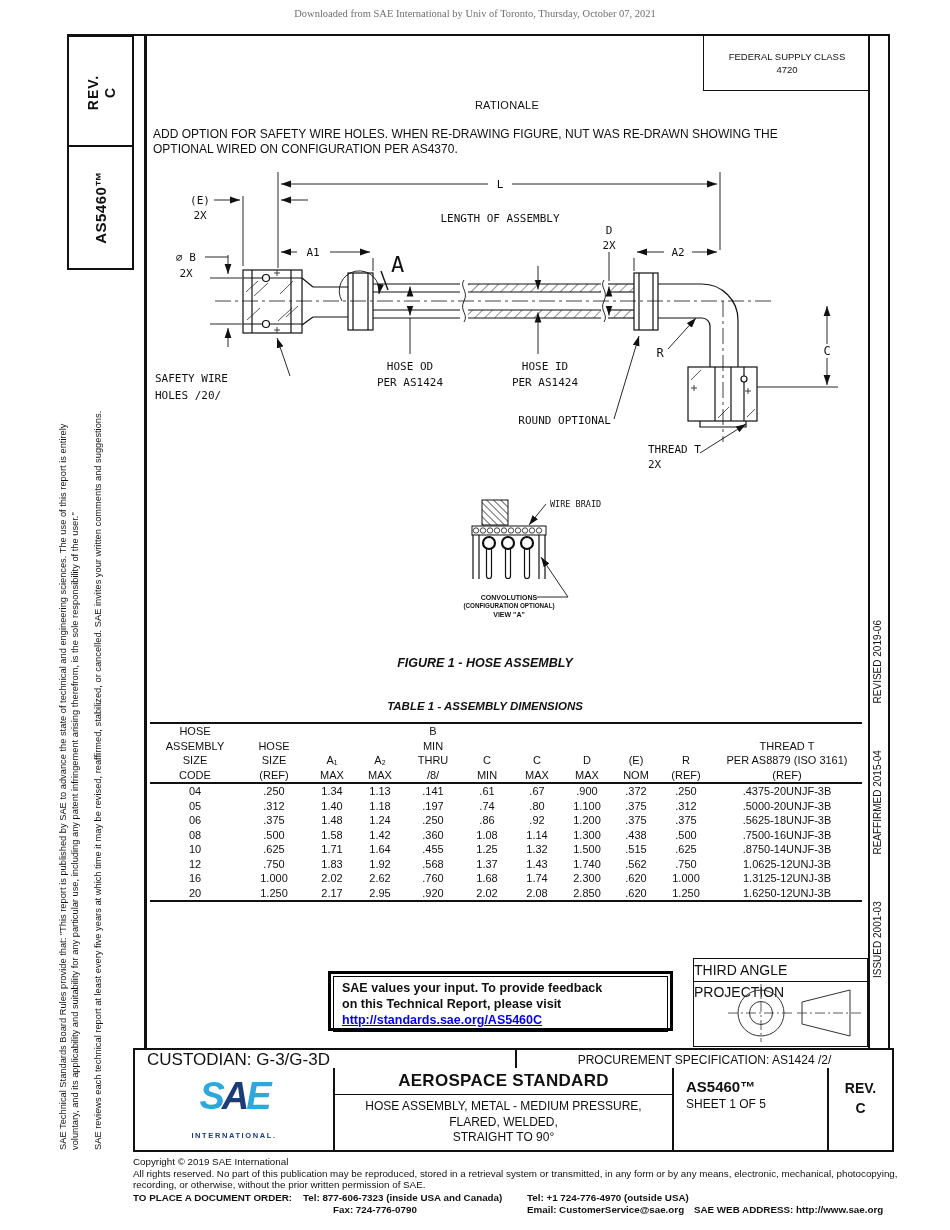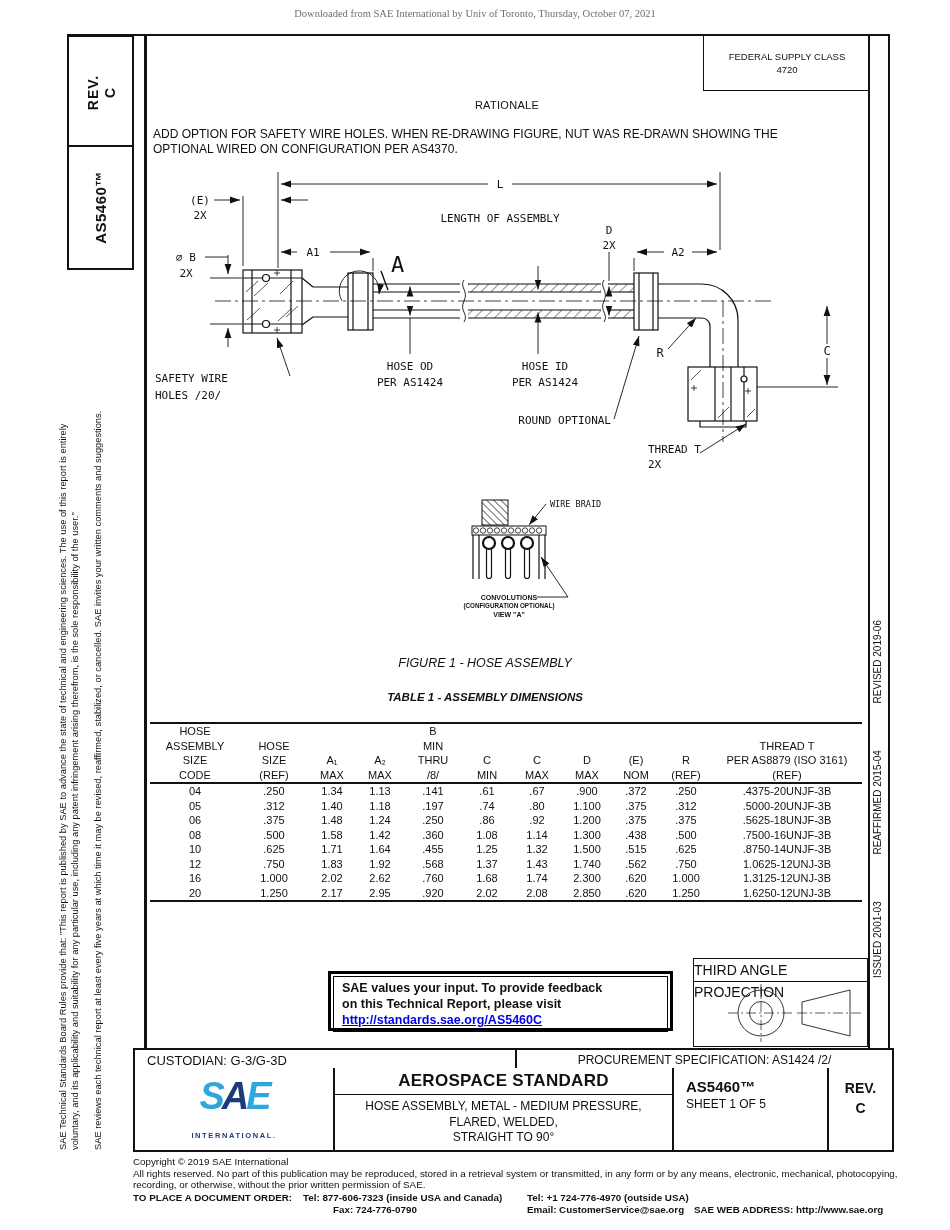"FIGURE 1 - HOSE ASSEMBLY" .fig-caption { font-weight: normal -> bold }
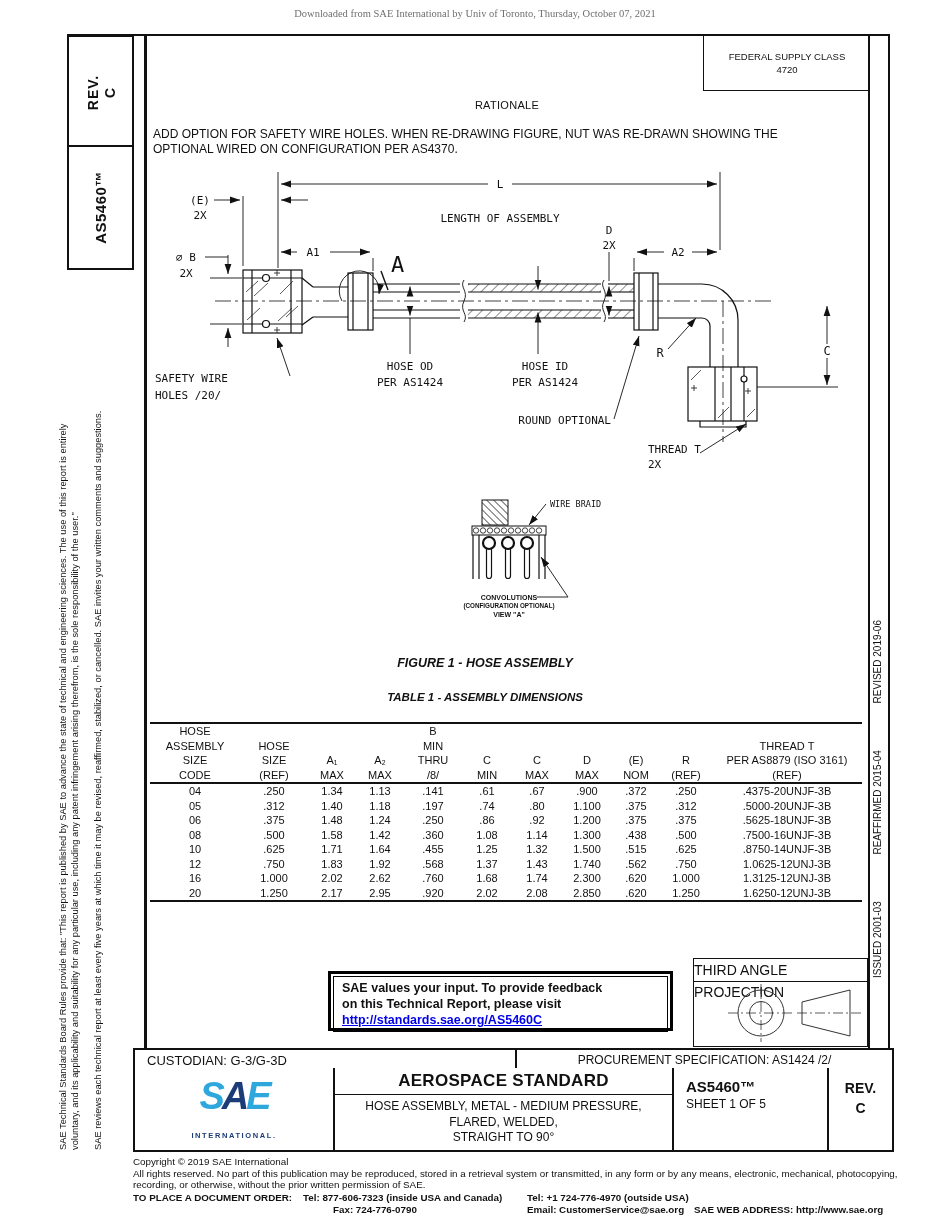"TABLE 1 - ASSEMBLY DIMENSIONS" .tbl-caption { margin-top: none -> 9px }
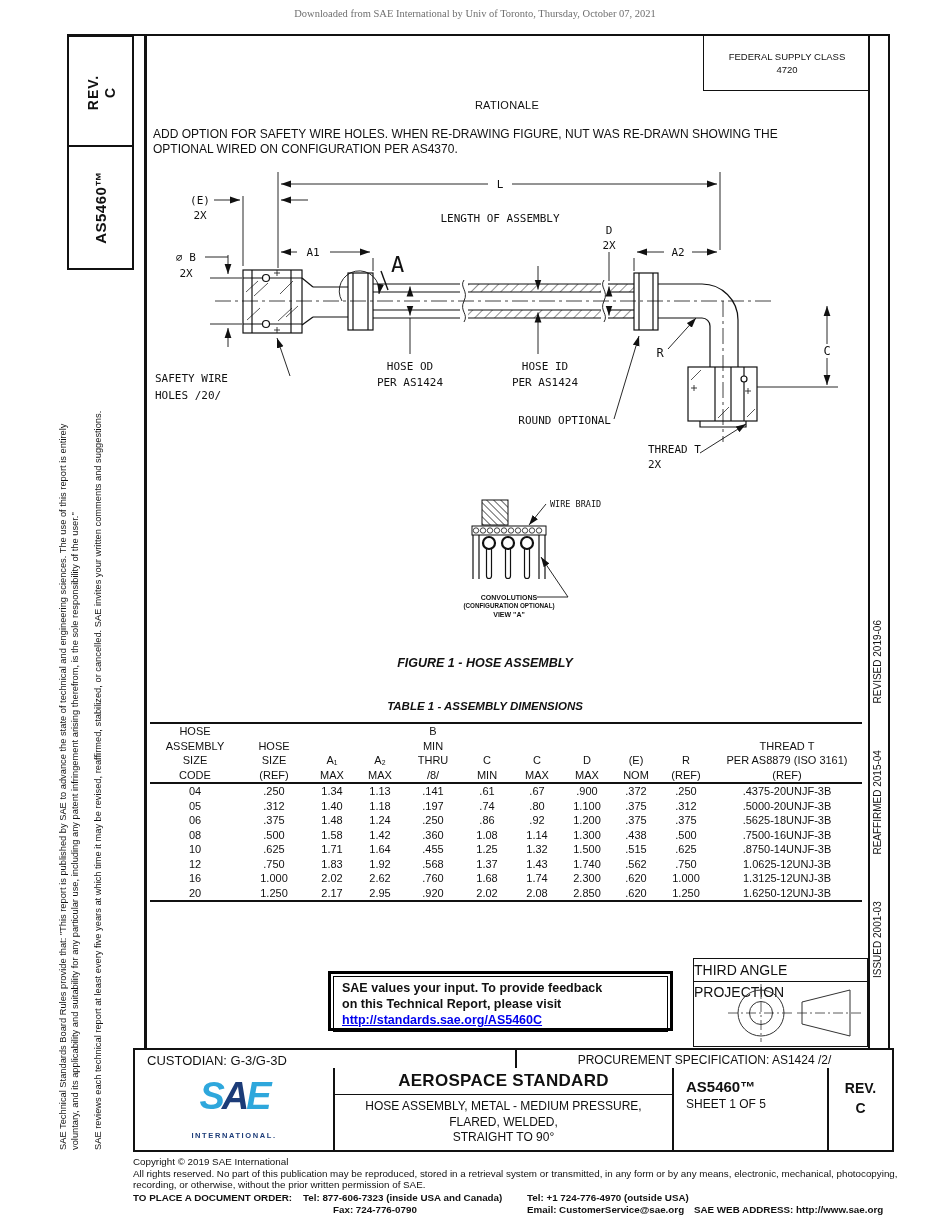"CUSTODIAN: G-3/G-3D" .custodian-cell { font-size: 13px -> 17px }
